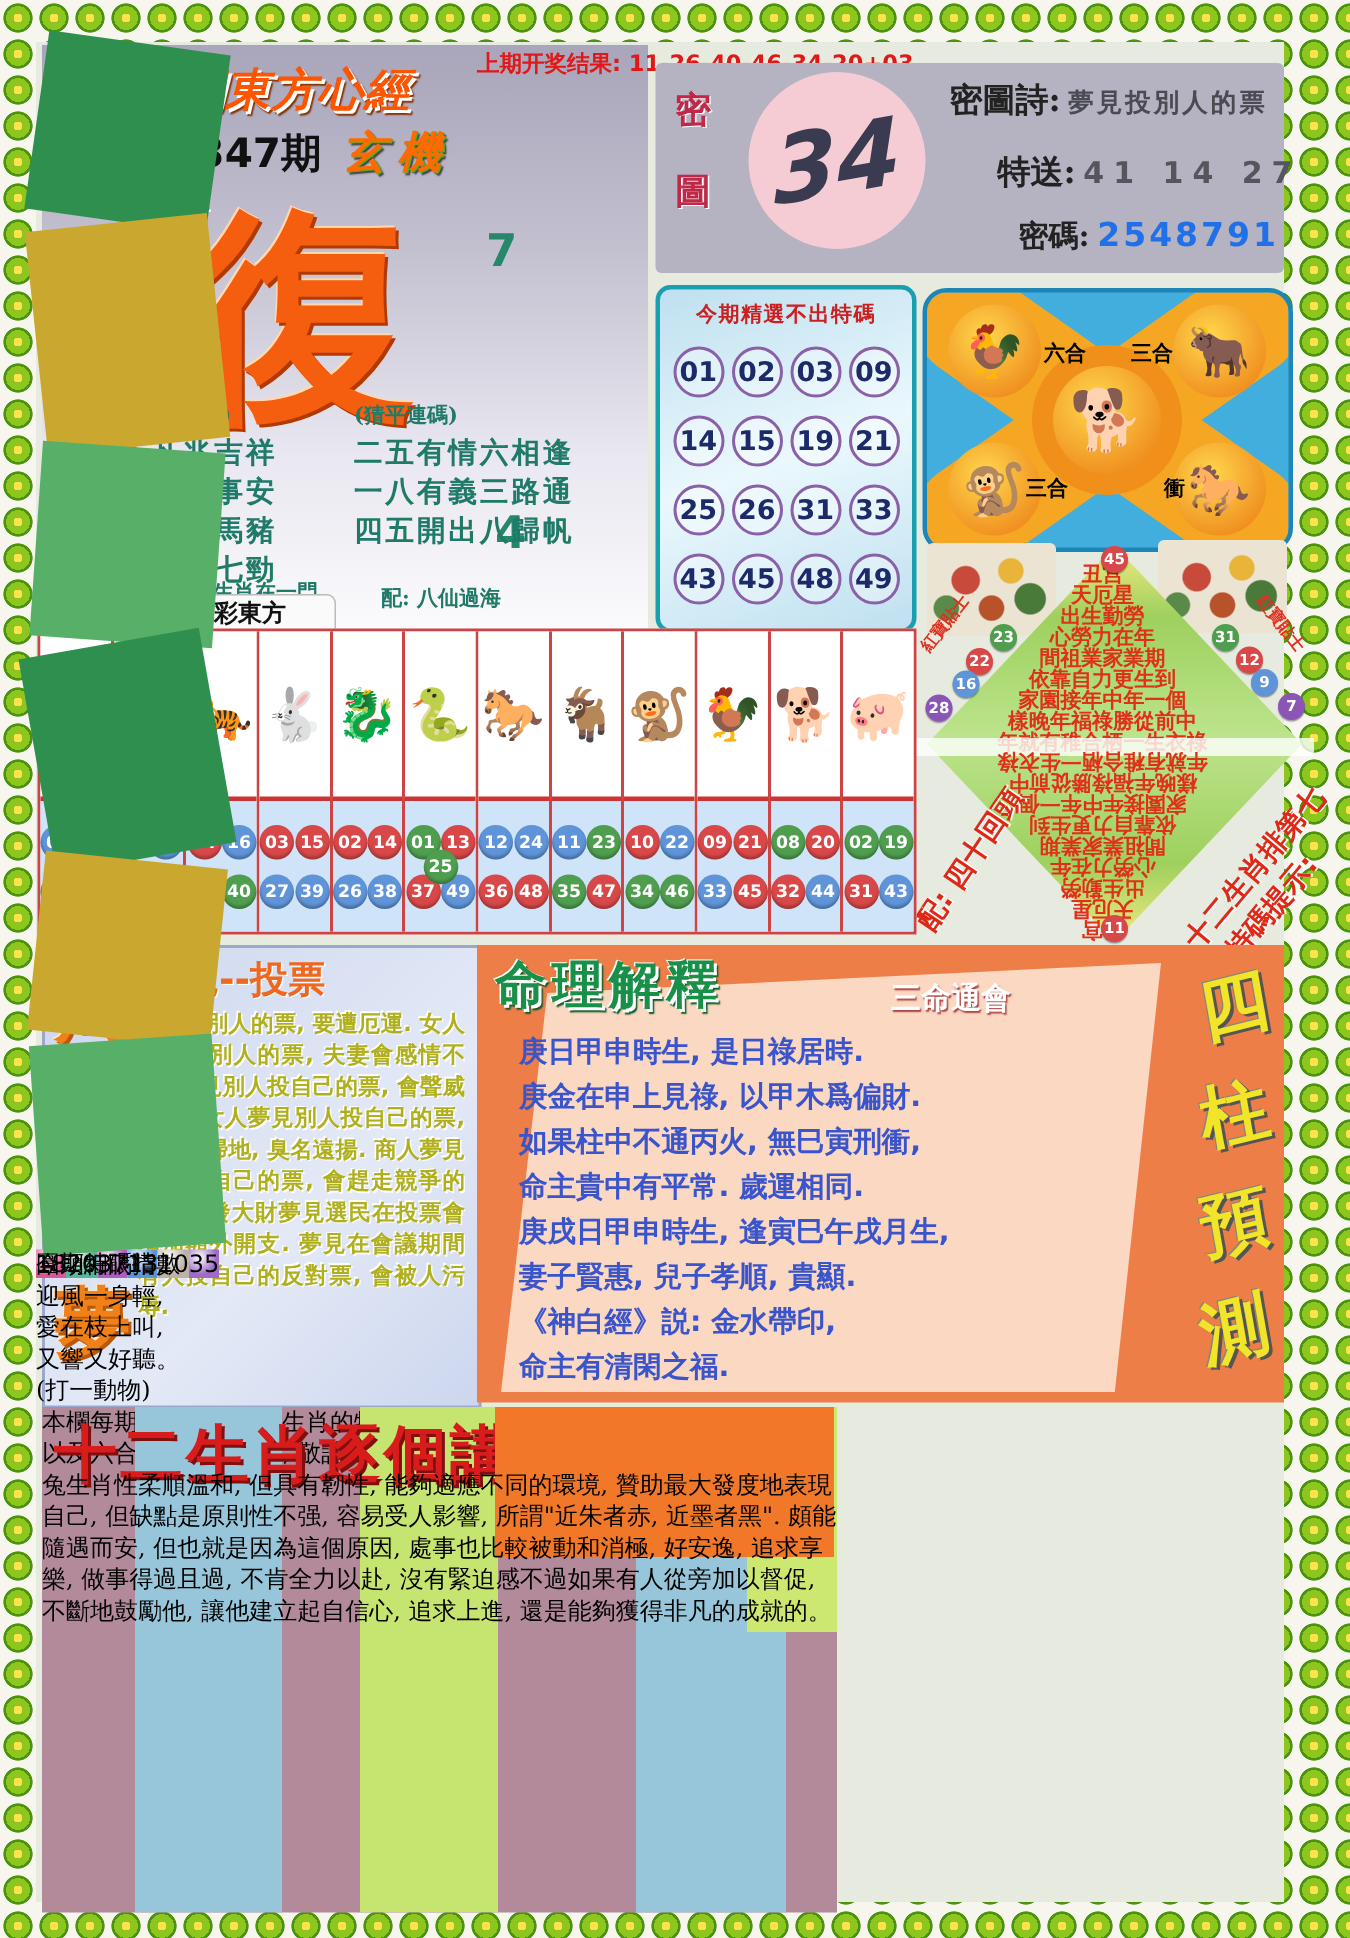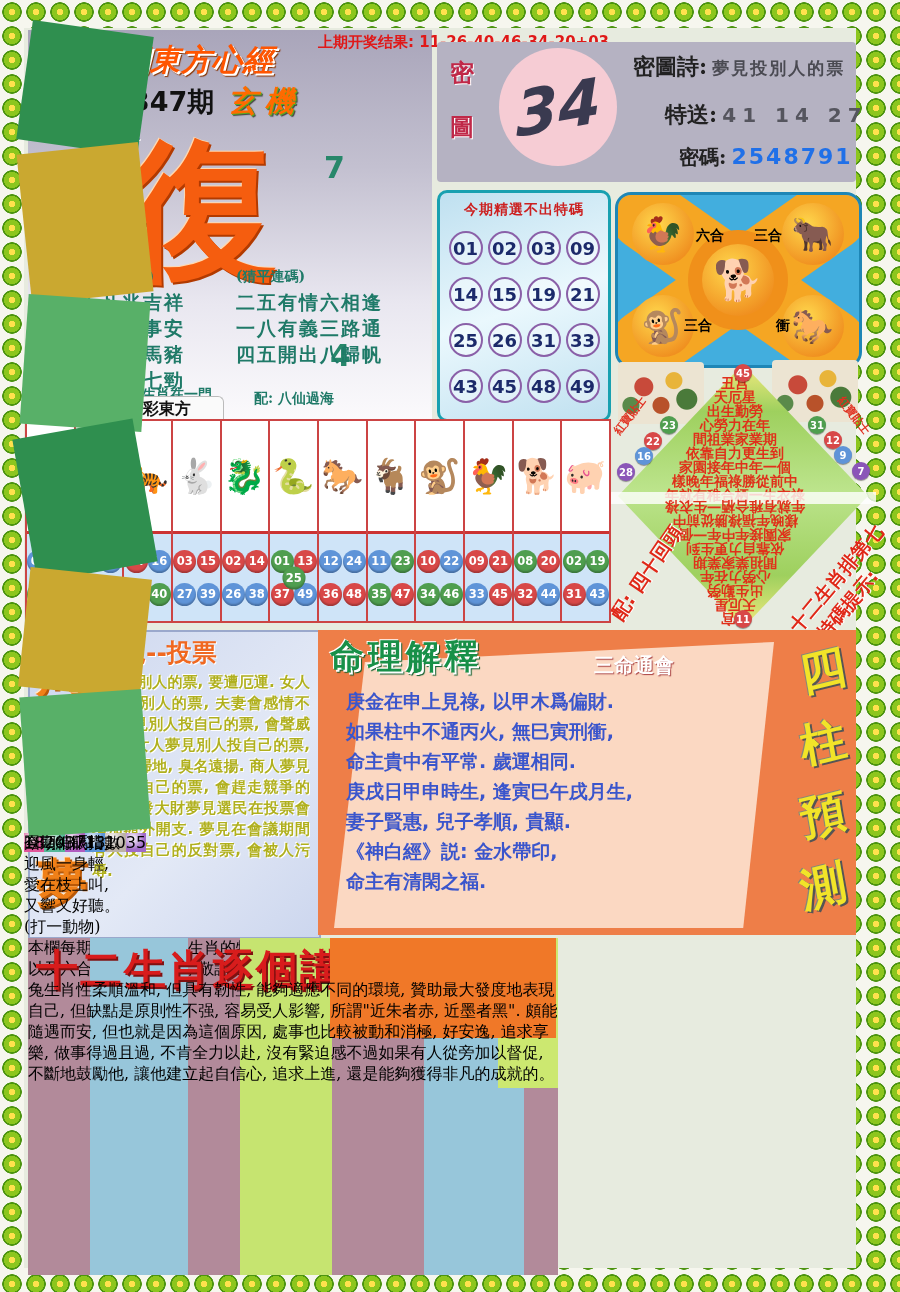"庚日甲申時生, 是日祿居時." div.m-line { html: none -> <div>庚日甲申時生, 是日祿居時.</div> }
